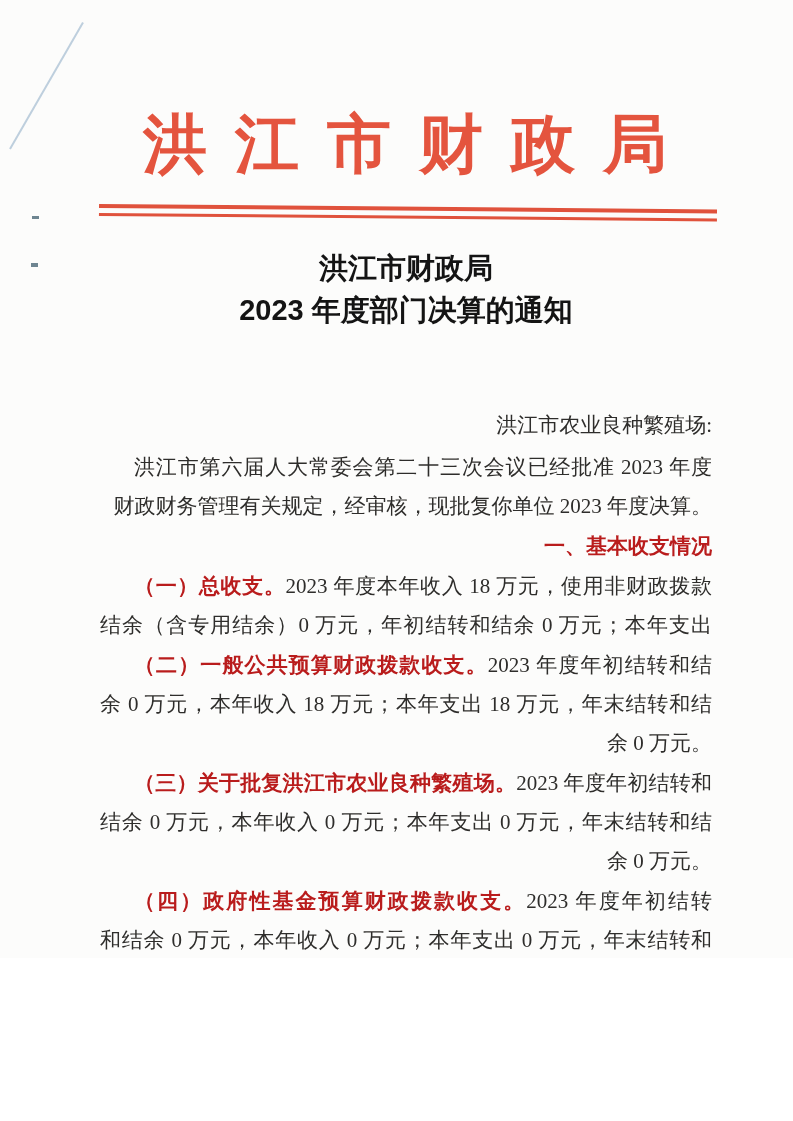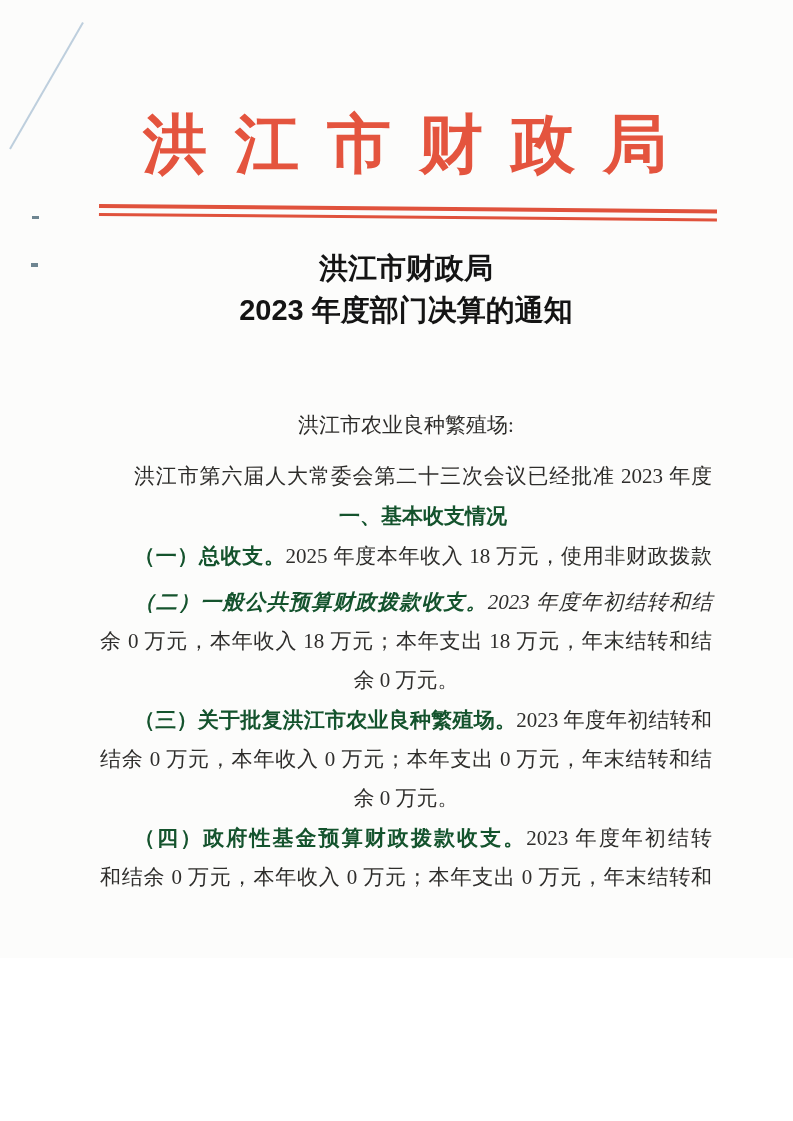"洪江市农业良种繁殖场:" .b-line { text-align: center -> right }
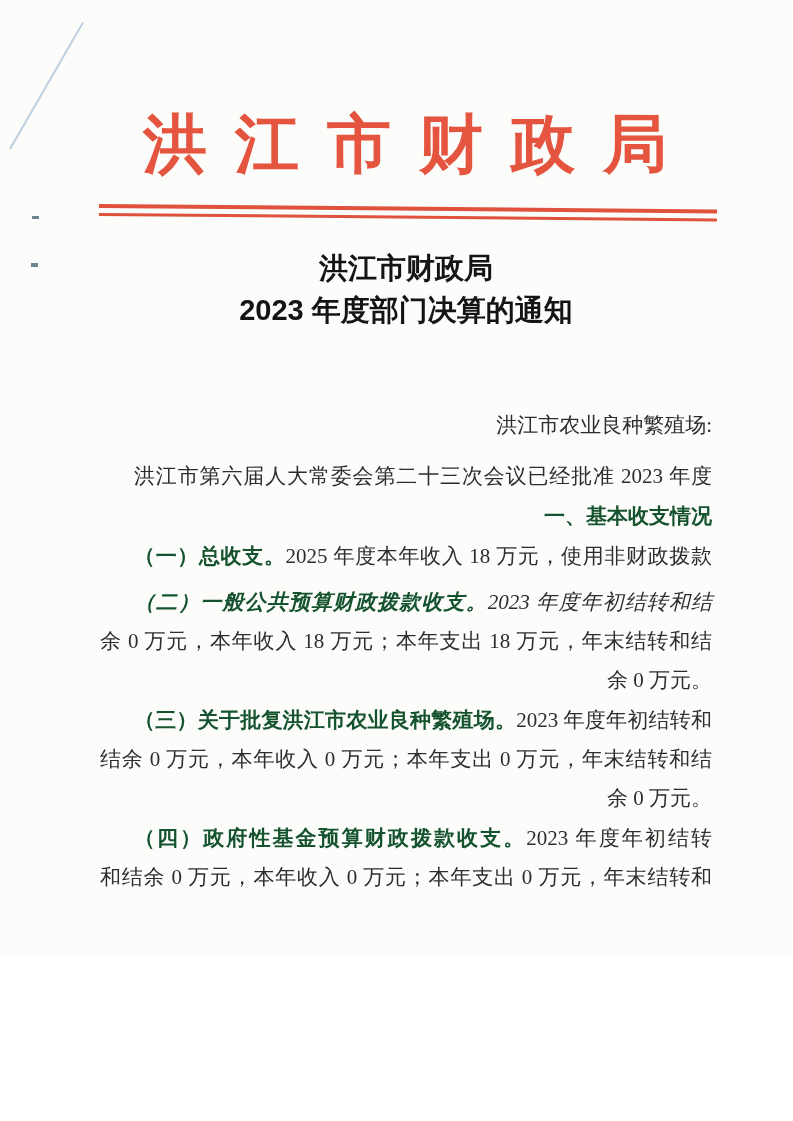"洪江市第六届人大常委会第二十三次会议已经批准 2023 年度" div.b-line { margin-top: 12px -> 3px }
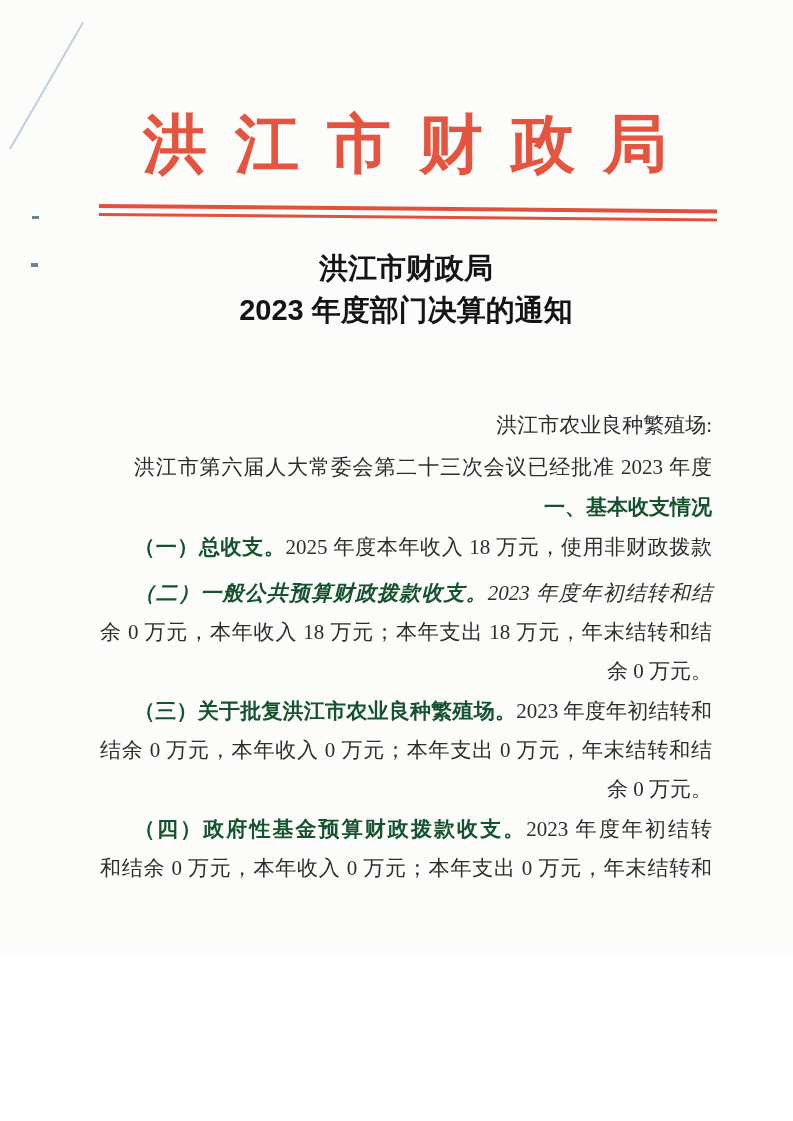"财政财务管理有关规定，经审核，现批复你单位 2023 年度决算。" div.b-line { html: none -> <div><span>财政财务管理有关规定，经审核，现批复你单位 2023 年度决算。</span></div> }
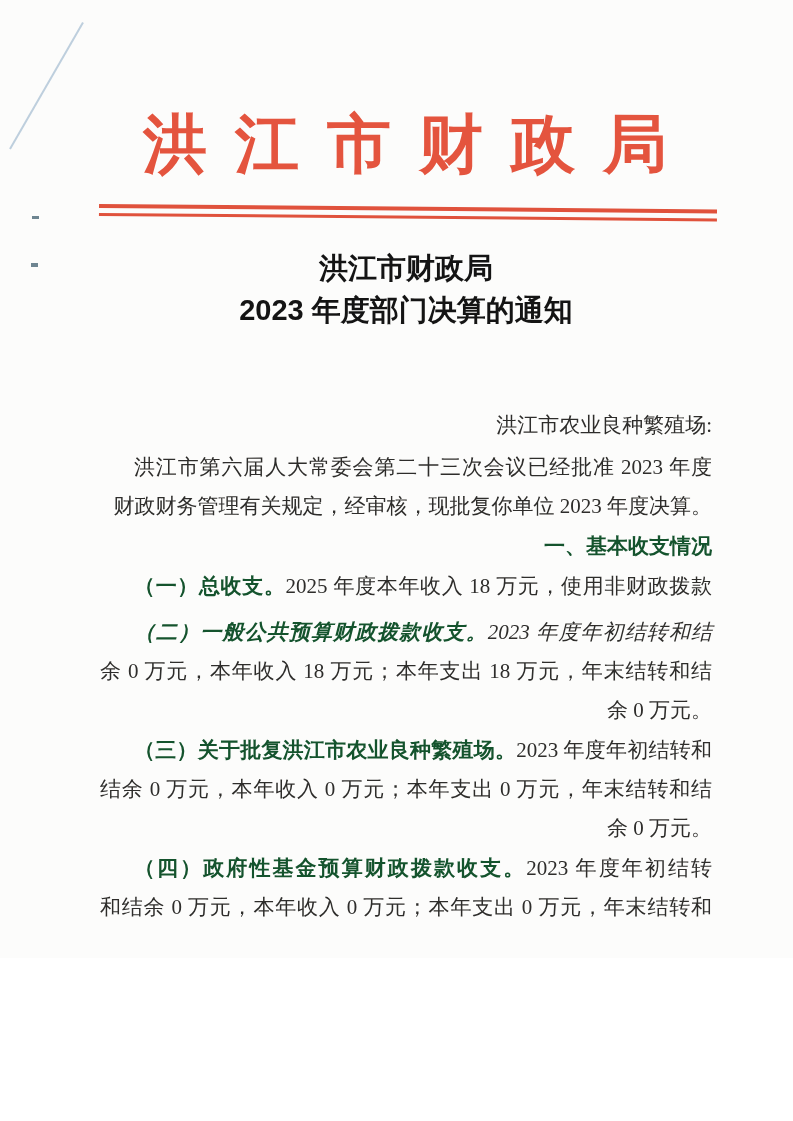"一、基本收支情况" .seg-b { color: #14532d -> #b91c1c }
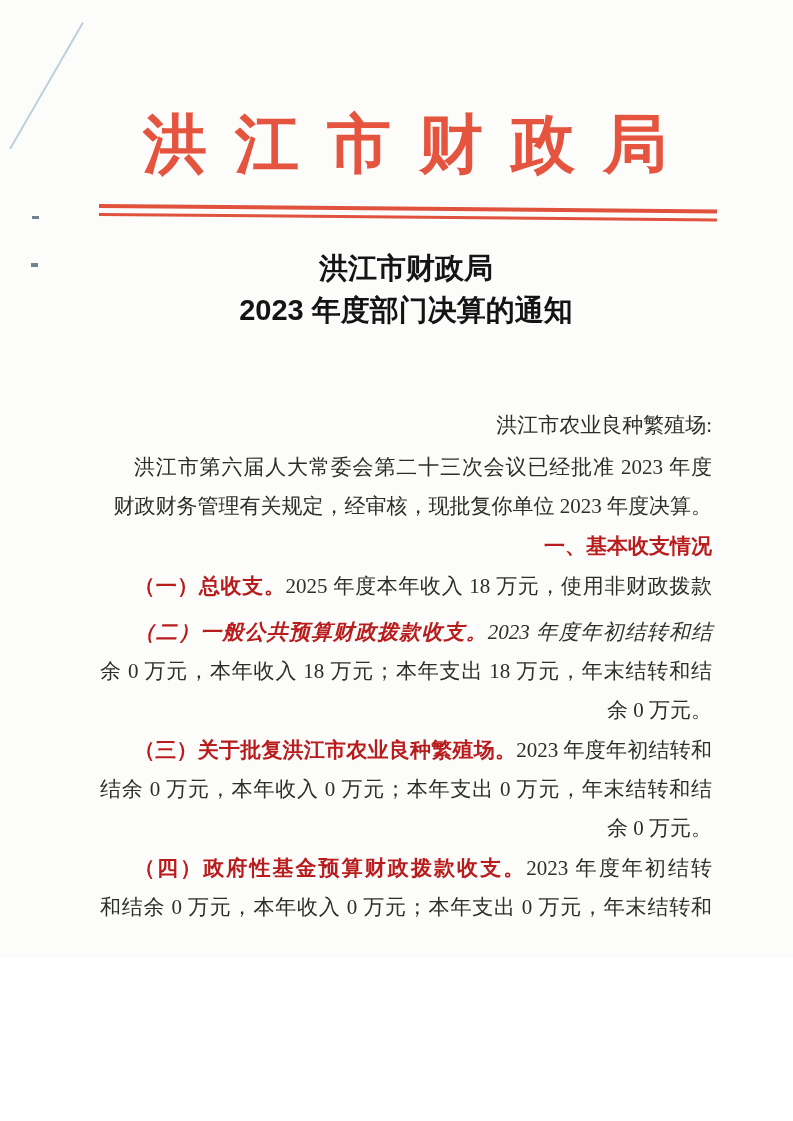"2025 年度本年收入 18 万元，使用非财政拨款" span.seg { text: 2025 -> 2023 }
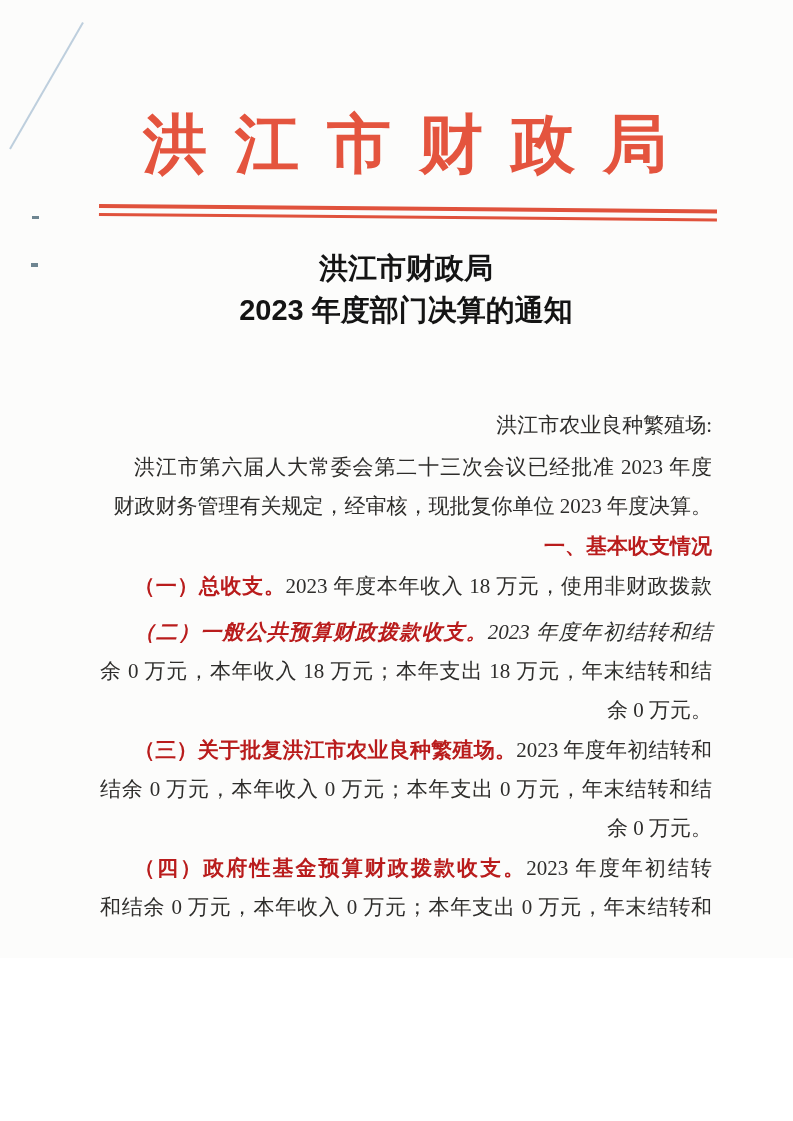"结余（含专用结余）0 万元，年初结转和结余 0 万元；本年支出" div.b-line { html: none -> <div><span>结余（含专用结余）0 万元，年初结转和结余 0 万元；本年支出</span></div> }
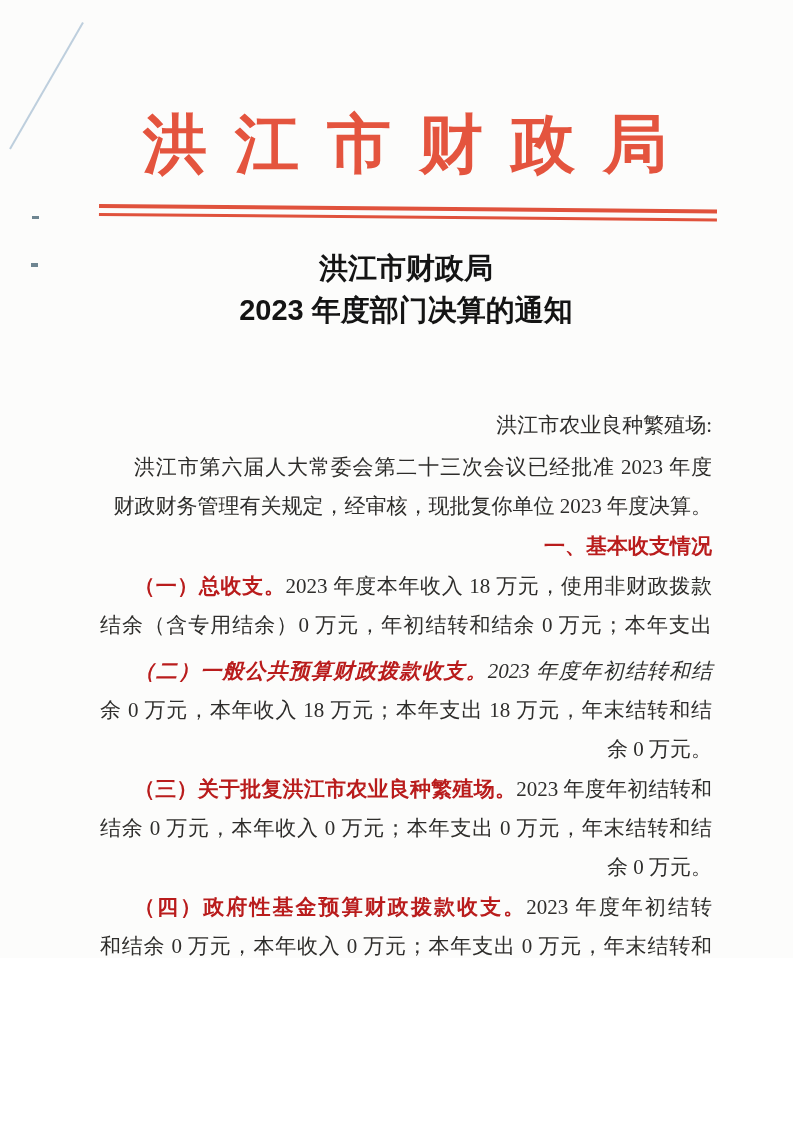"（二）一般公共预算财政拨款收支。2023 年度年初结转和结" div.b-line { font-style: italic -> none; margin-top: 6px -> none }
